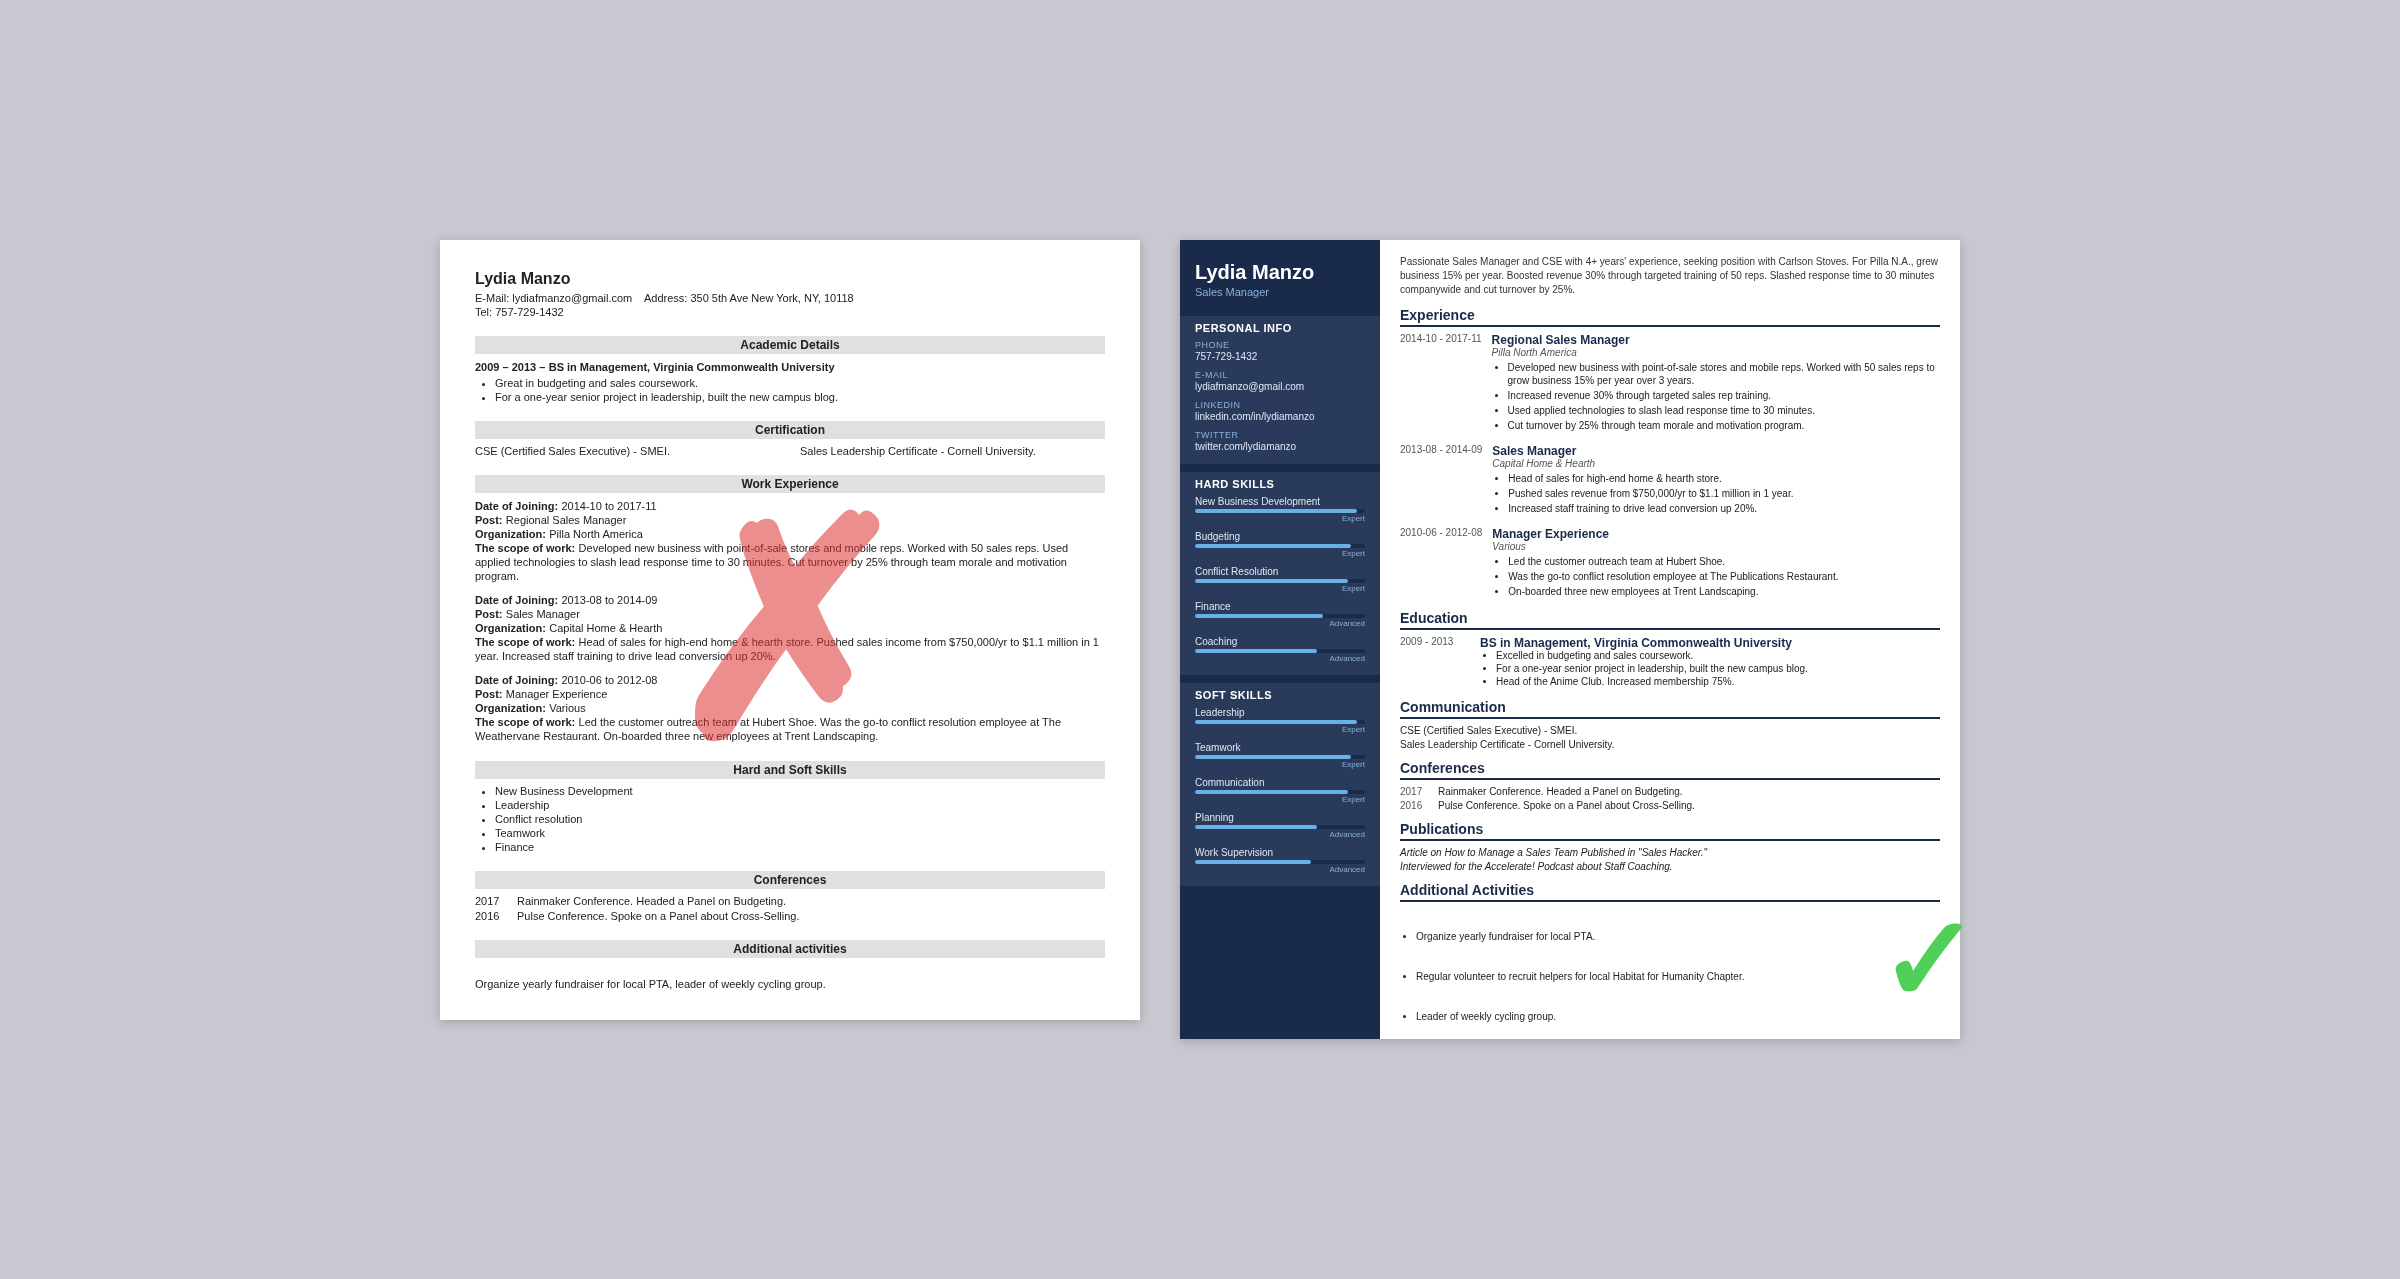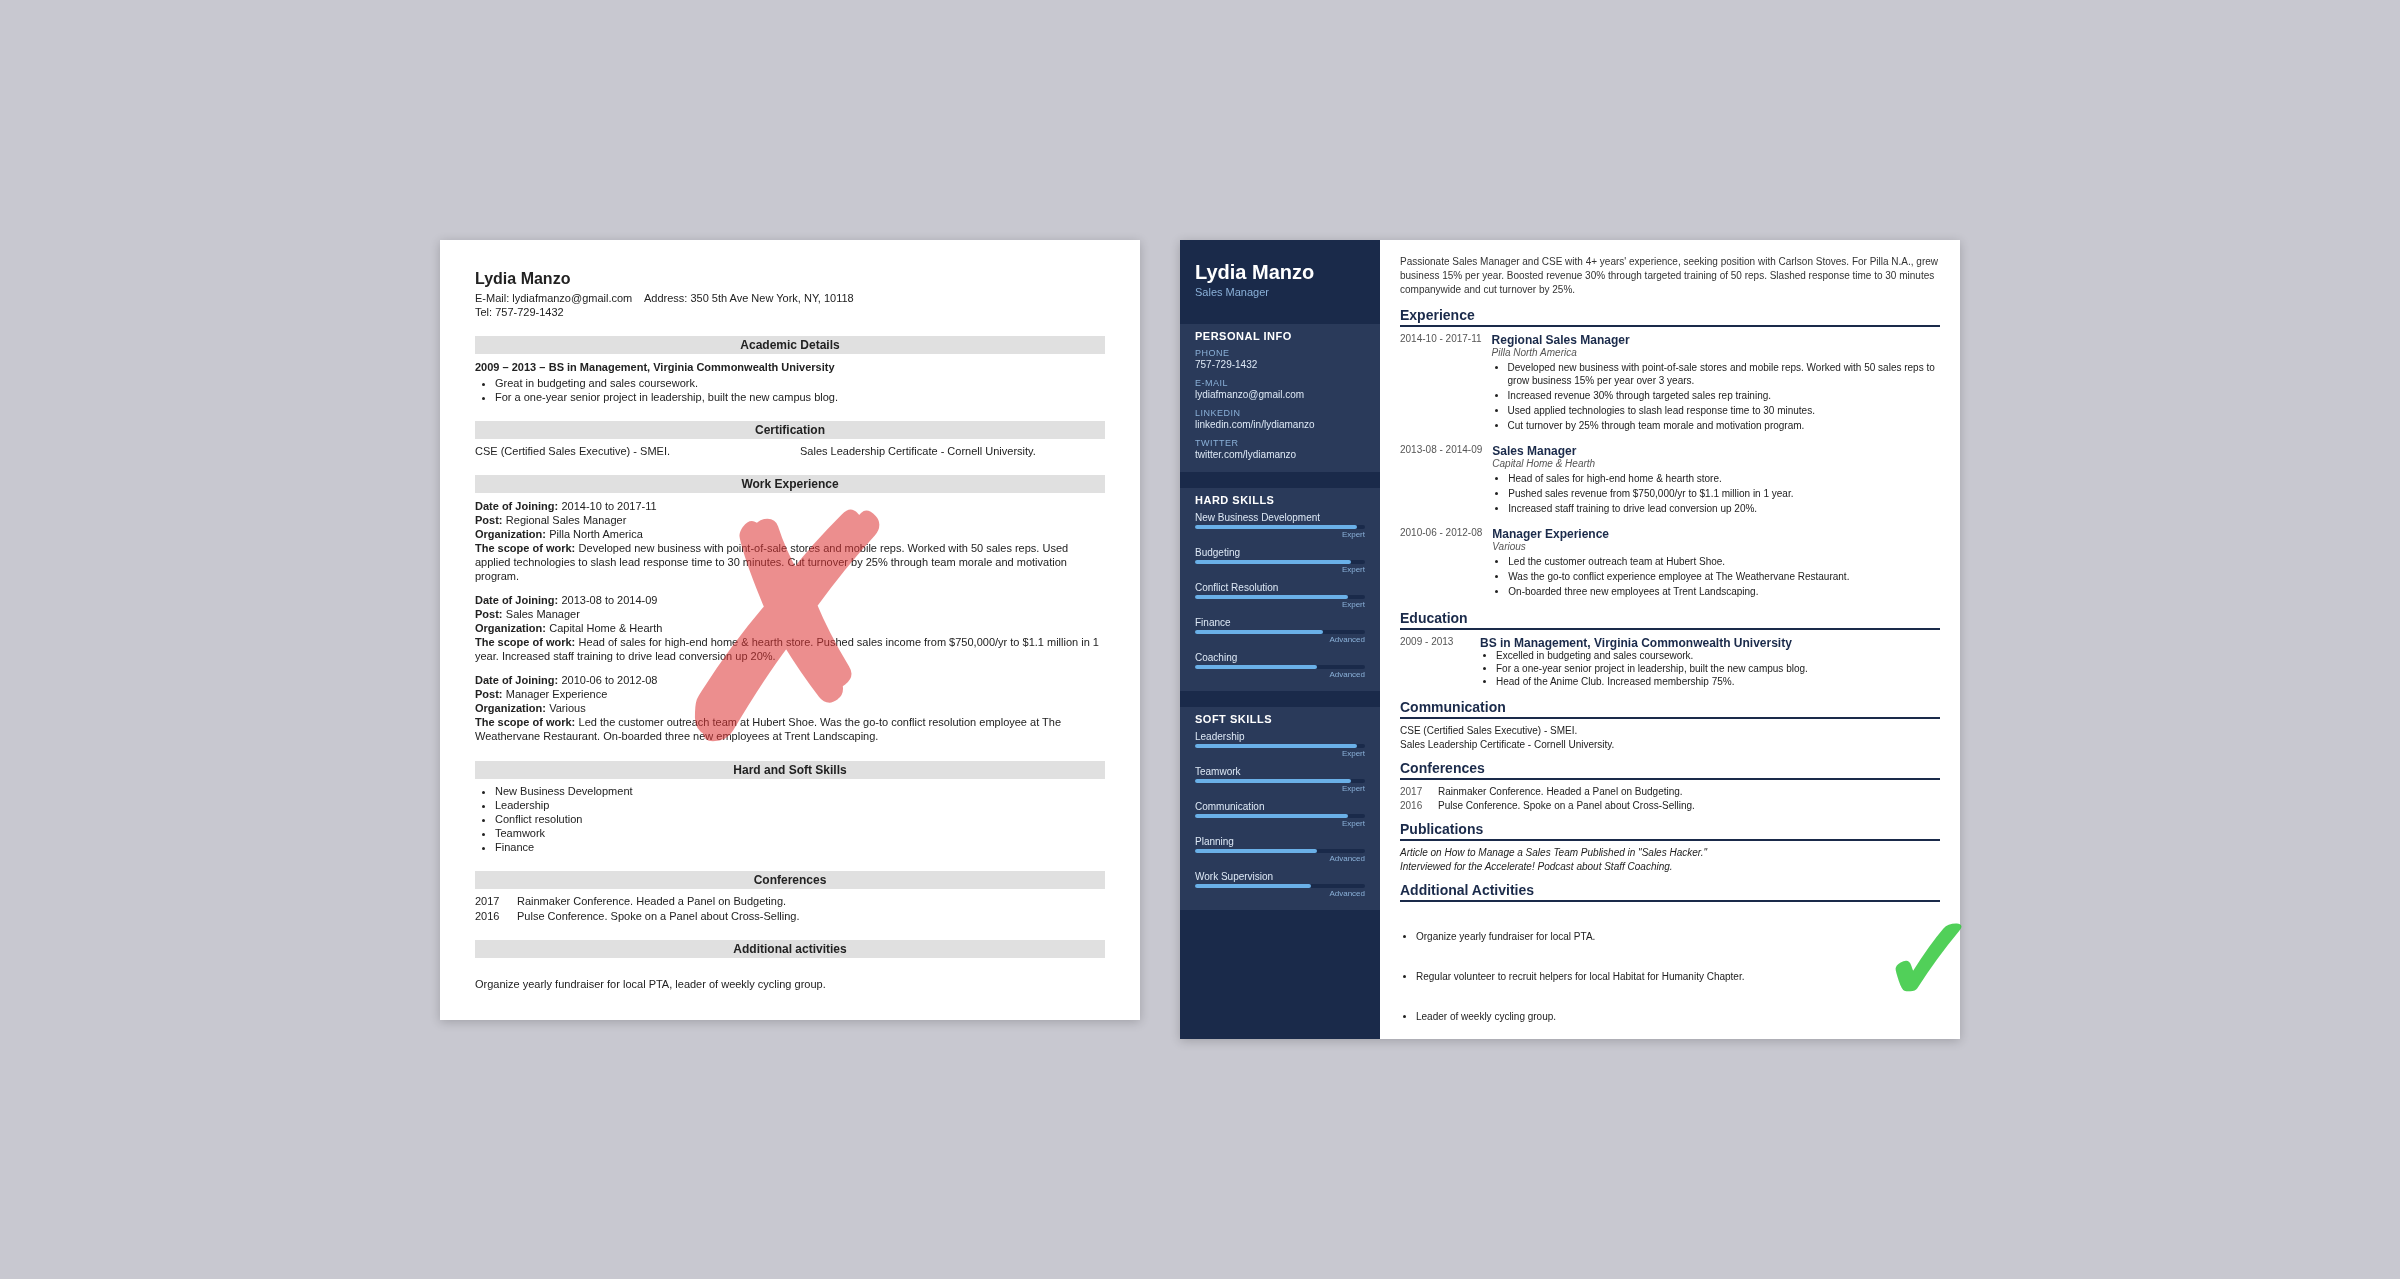"PERSONAL INFO" .sidebar-section { margin-top: 16px -> 8px }
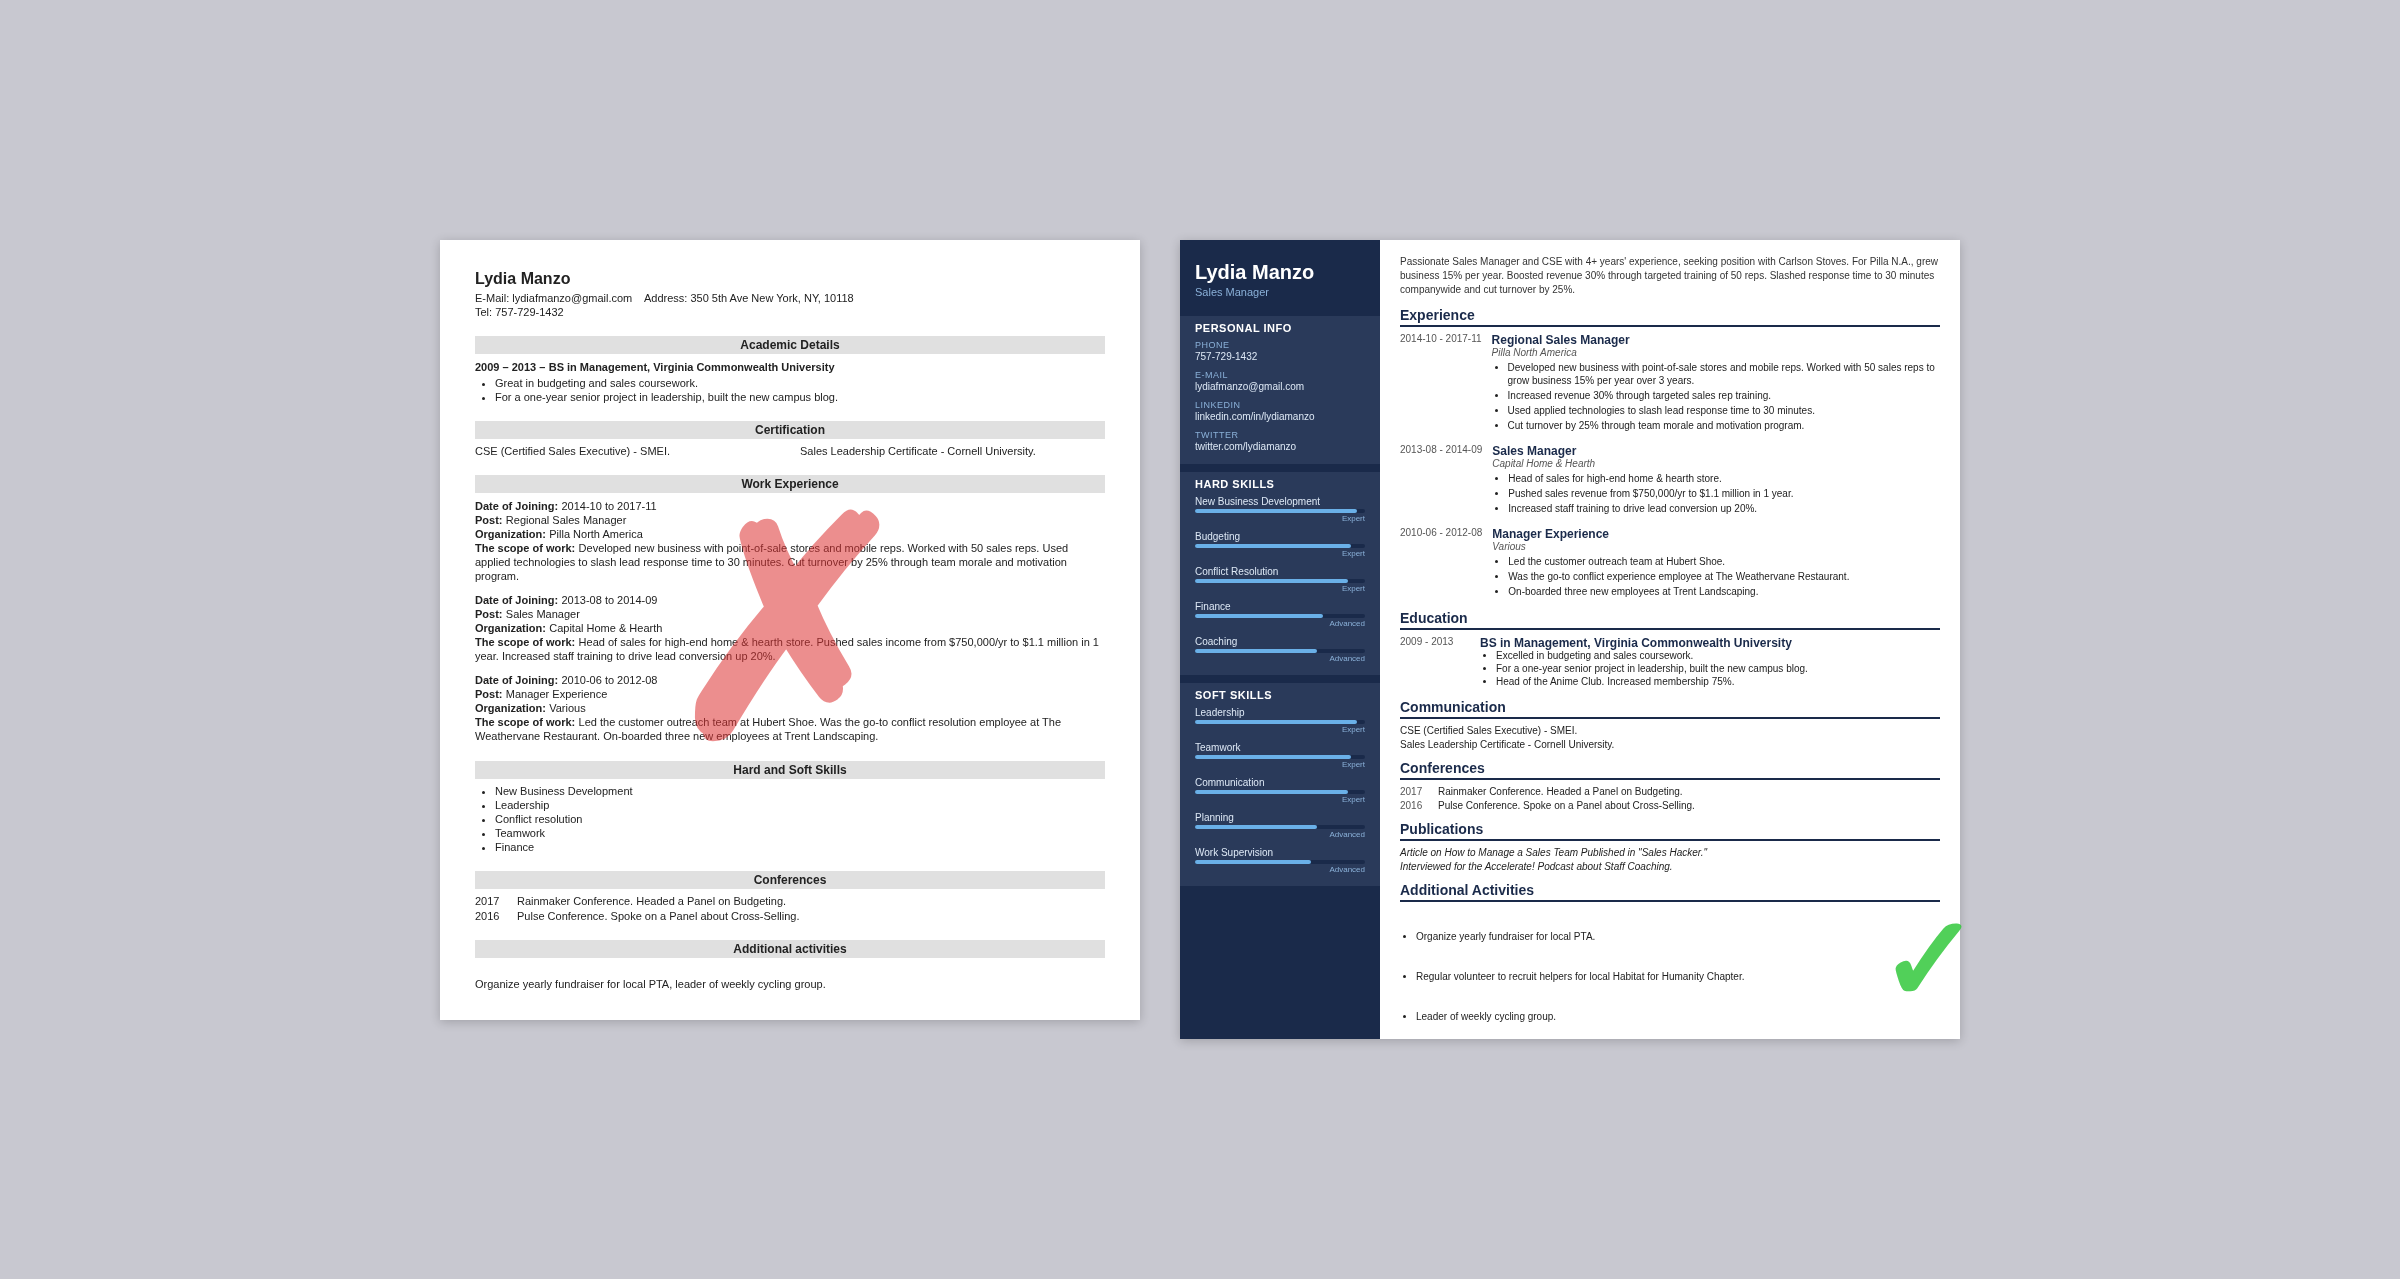"Was the go-to conflict experience" li { text: experience employee at The Weathervane -> resolution employee at The Publications }
